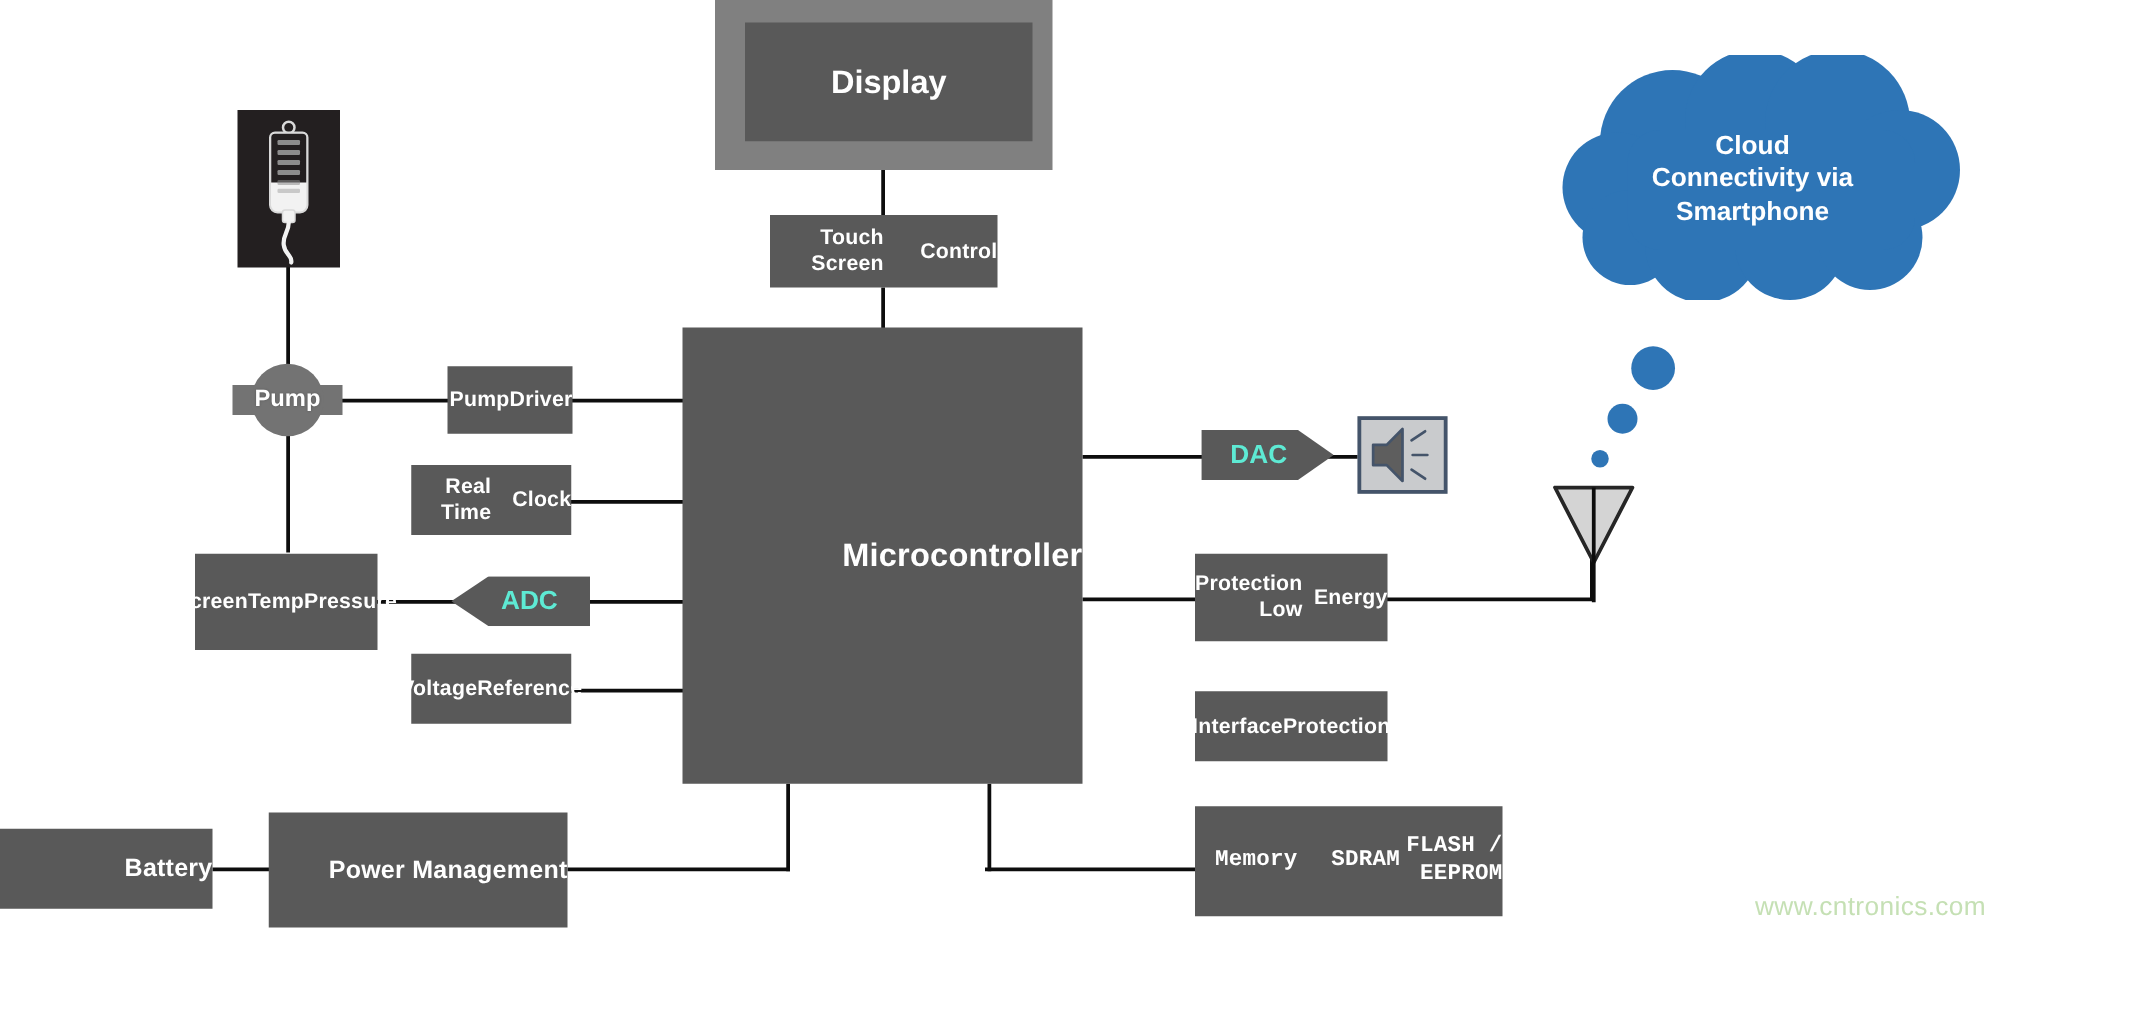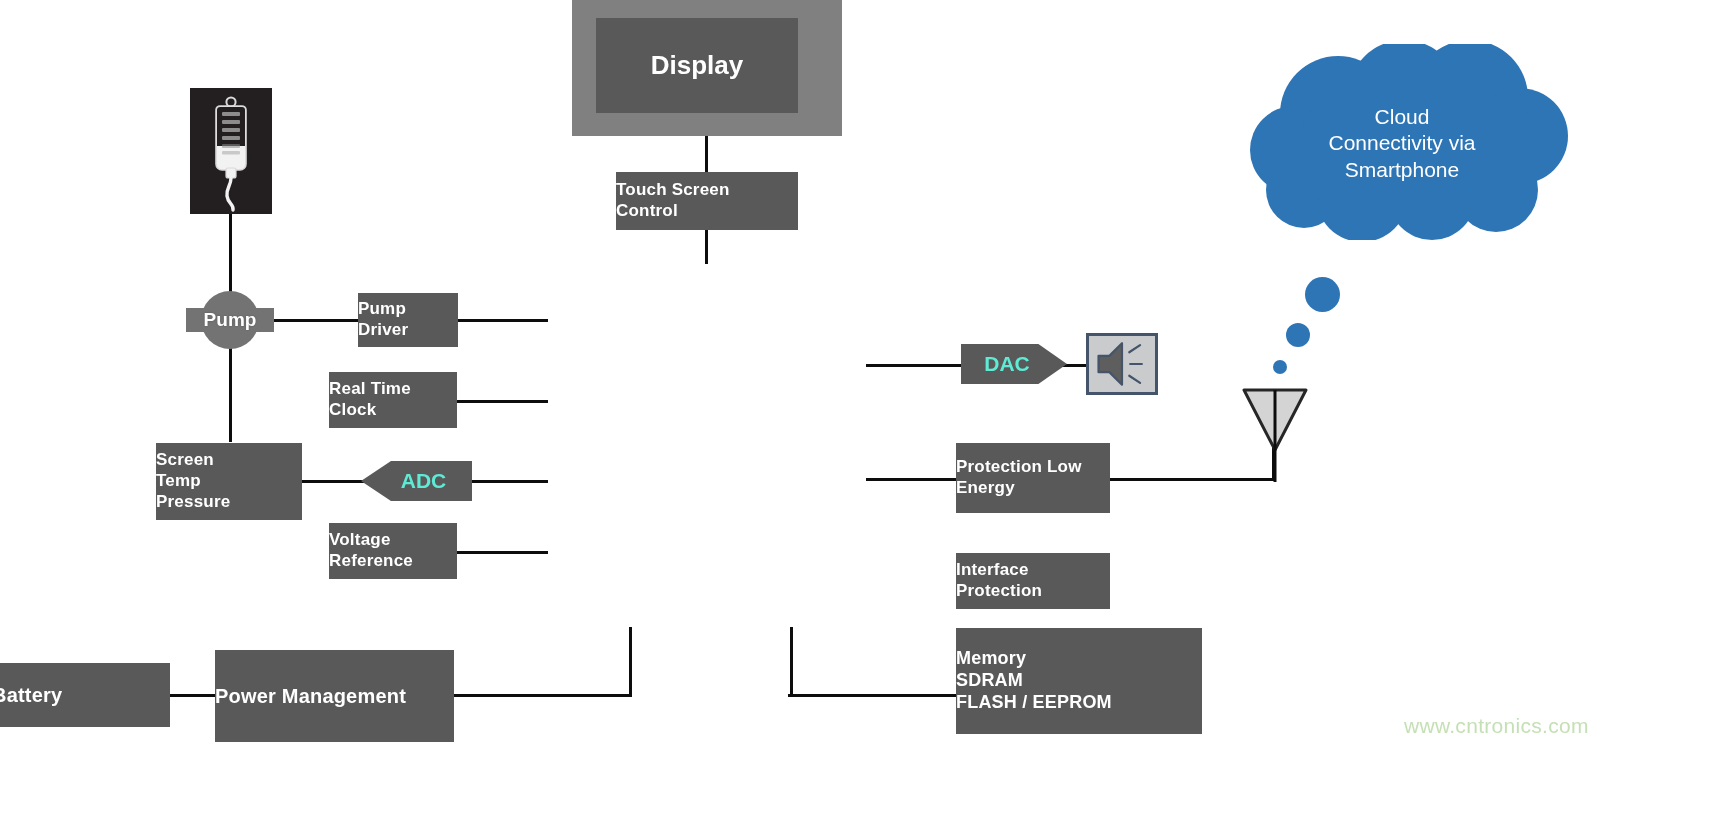"Display" div { width: 202px -> 230px }
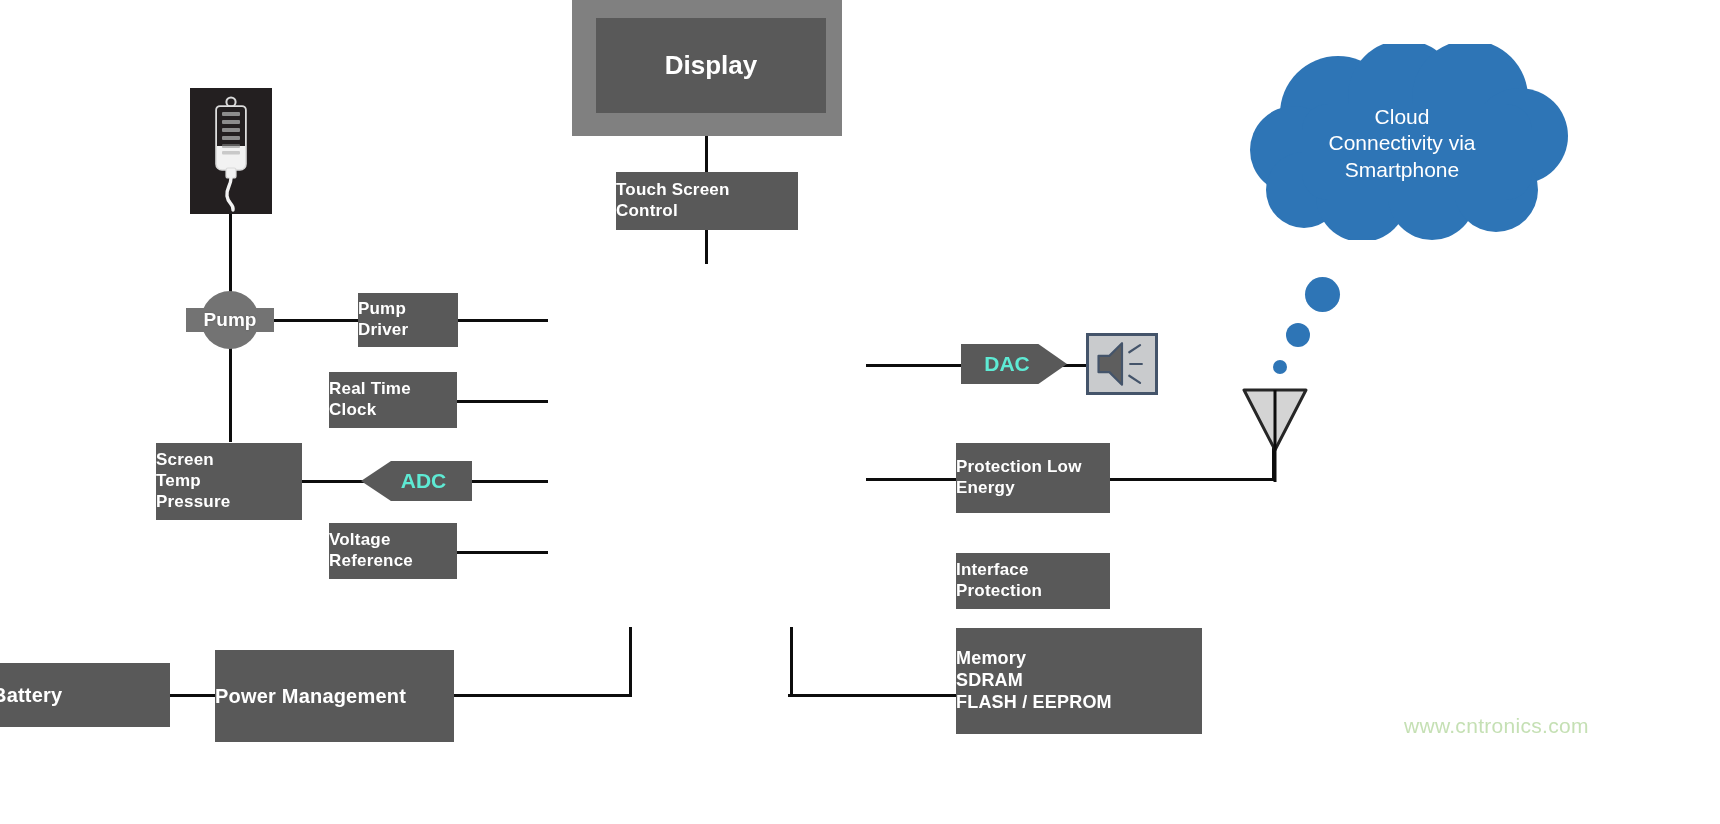"Cloud" #cloud-text { font-weight: normal -> bold }
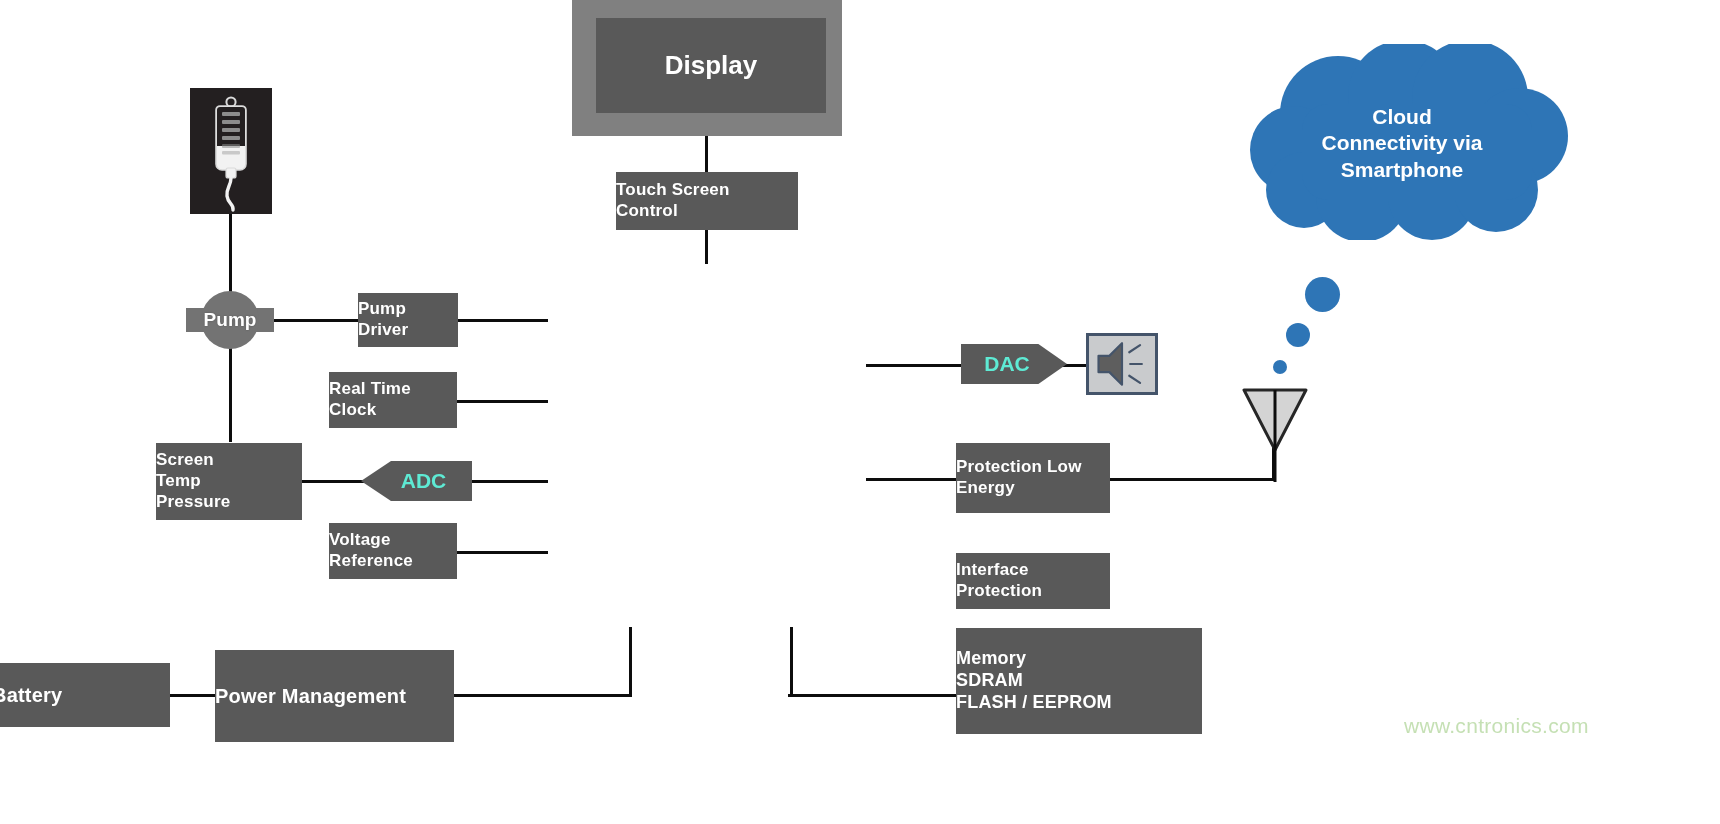"Touch Screen" .blk { flex-direction: column -> row; text-align: left -> right }
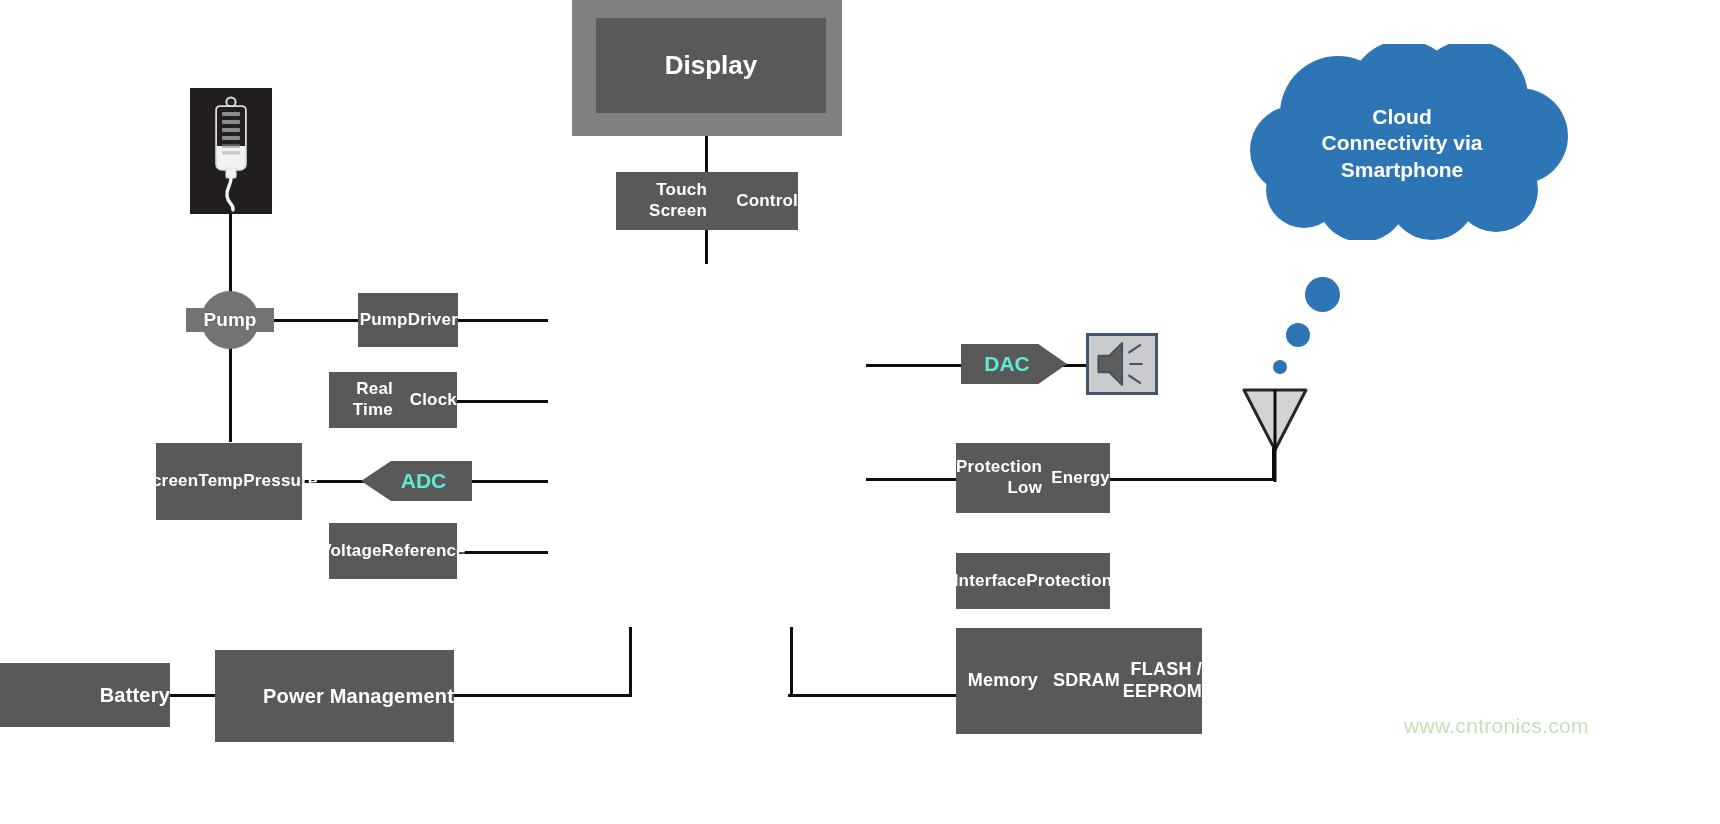"Microcontroller" div.blk { html: none -> <div> <span>Microcontroller</span> </div> }
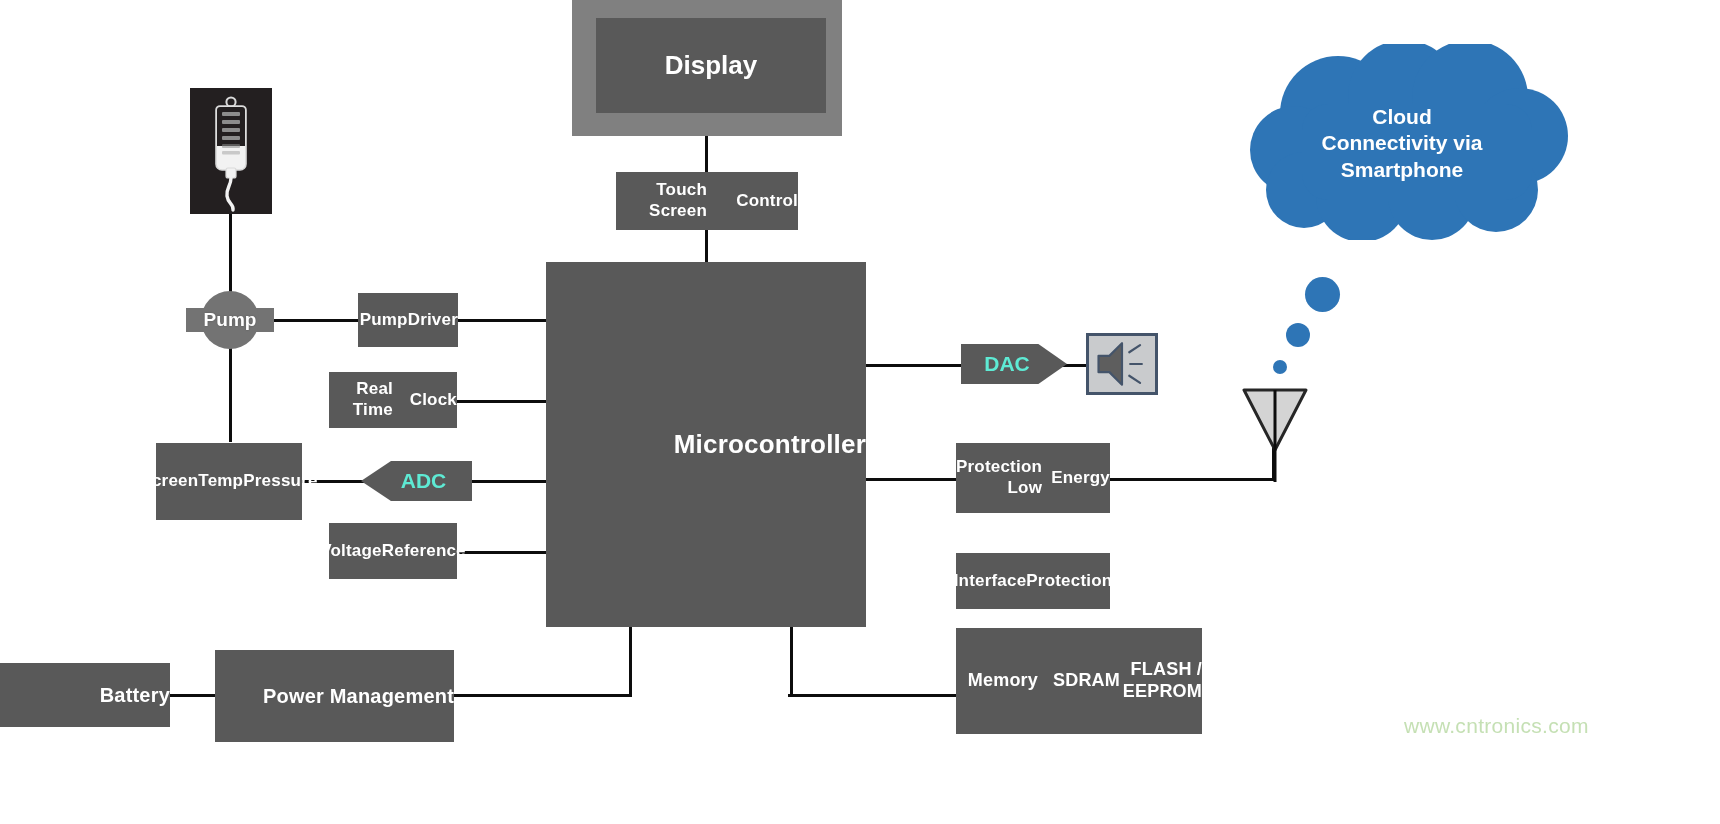"Memory" div.blk { font-family: none -> Liberation Mono, monospace; height: 106px -> 88px; top: 628px -> 645px }
